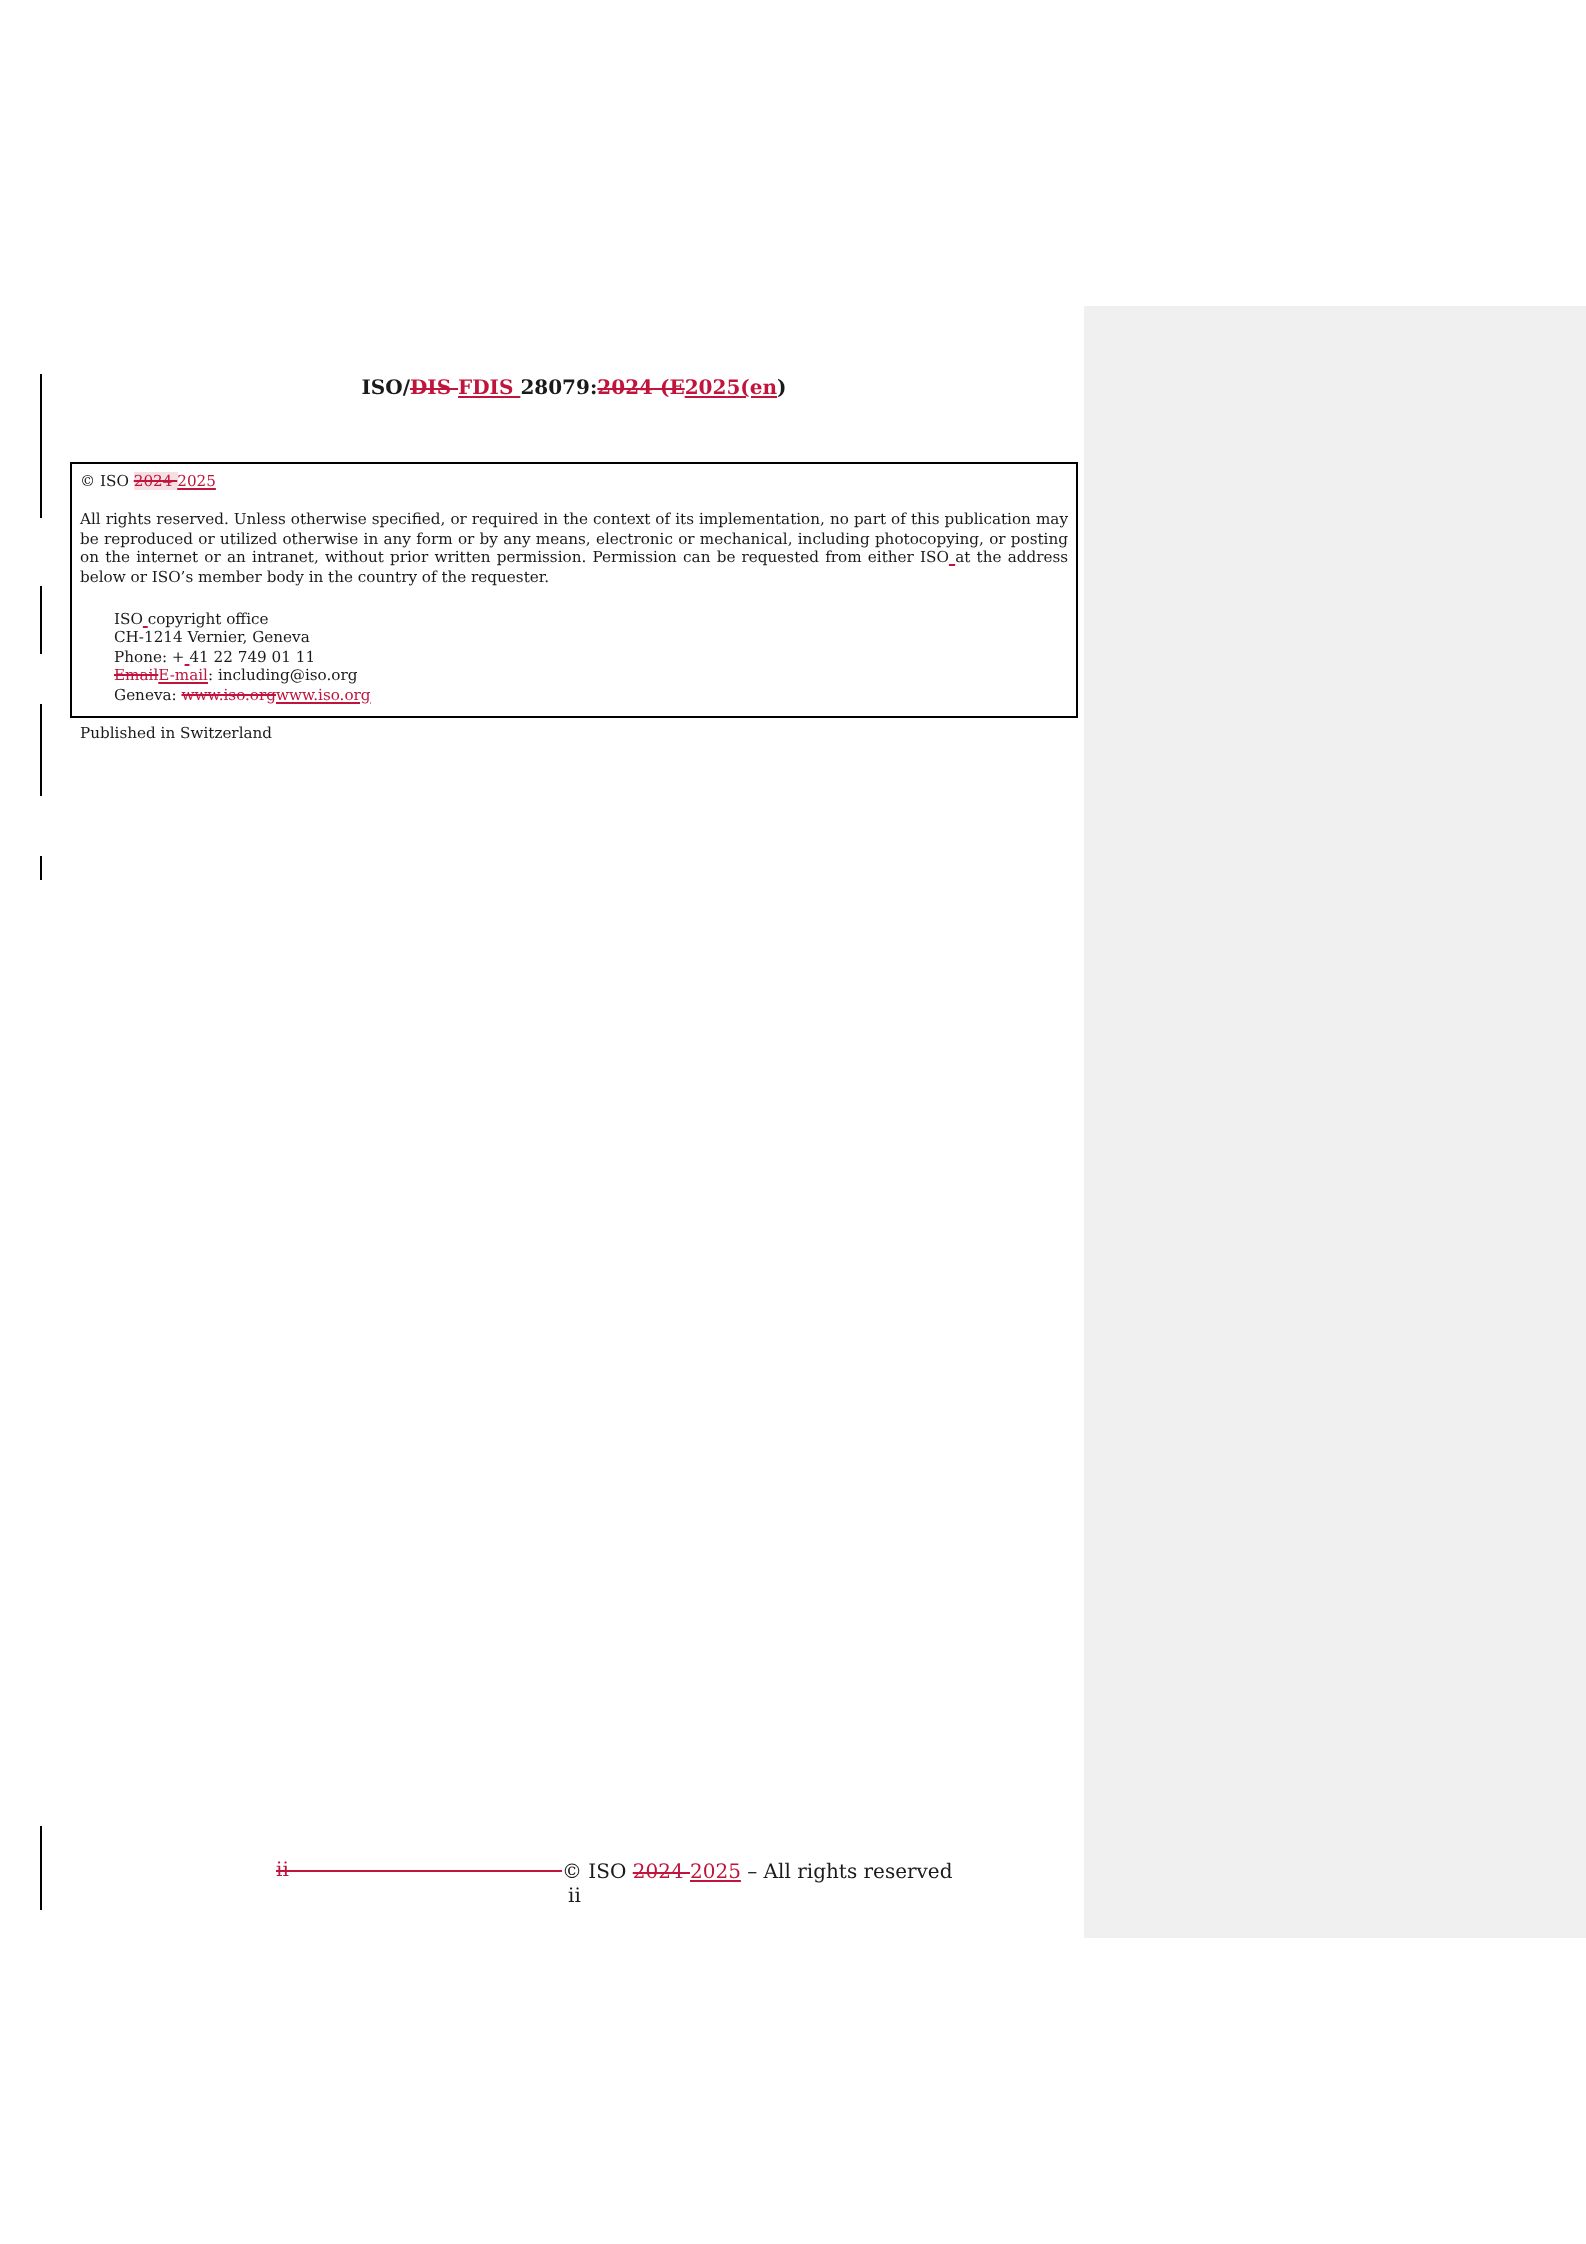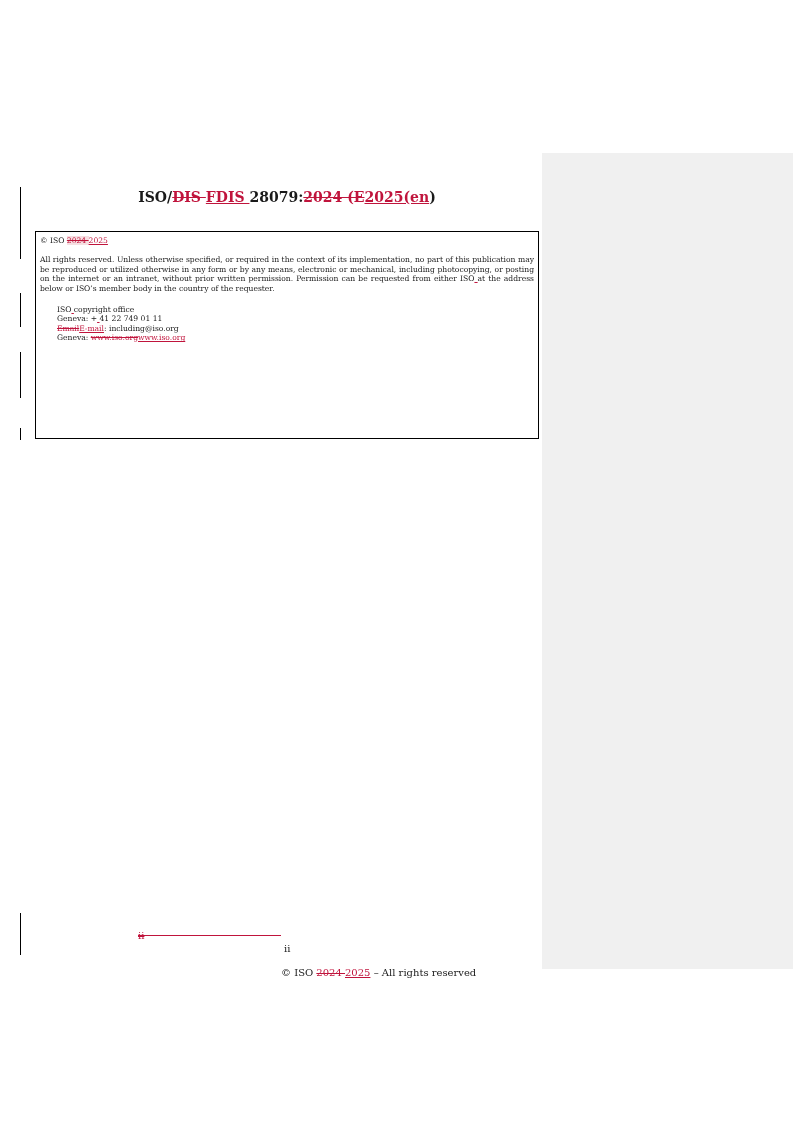"ISO/DIS FDIS 28079:2024 (E2025(en)" .header { font-size: 14px -> 10px }
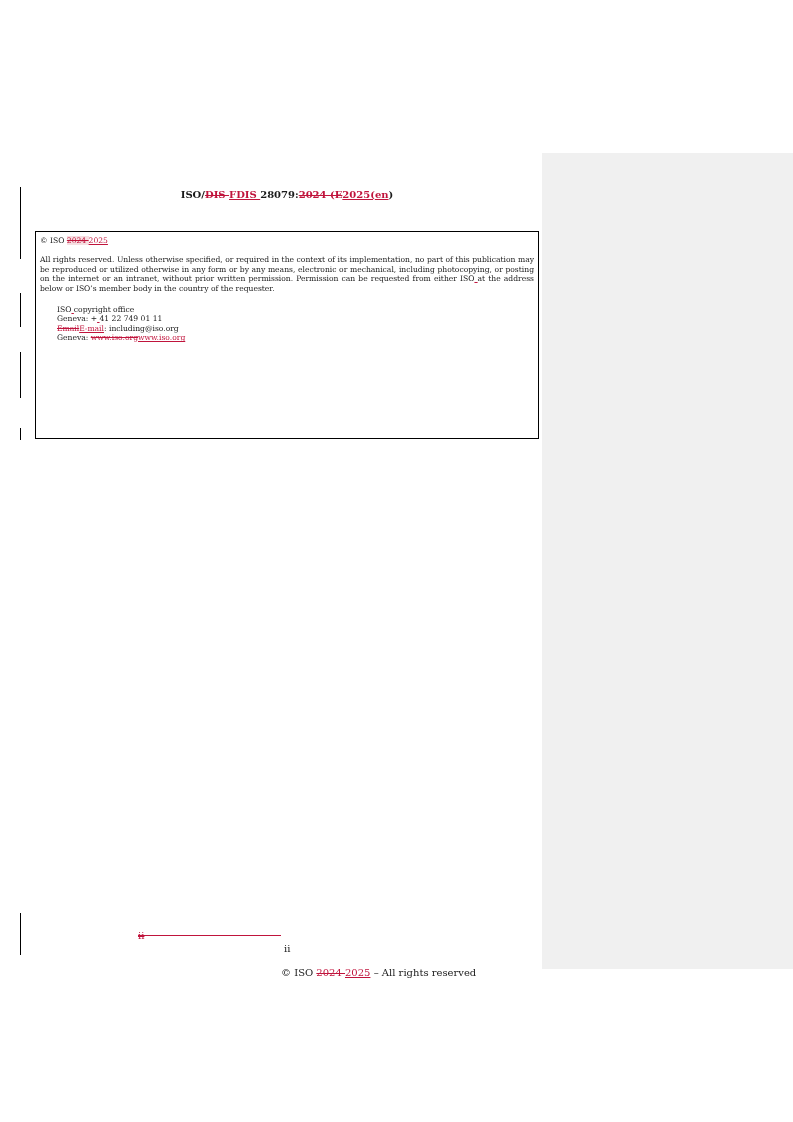"© ISO 2024 2025" .copyright-box { height: 208px -> 128px }
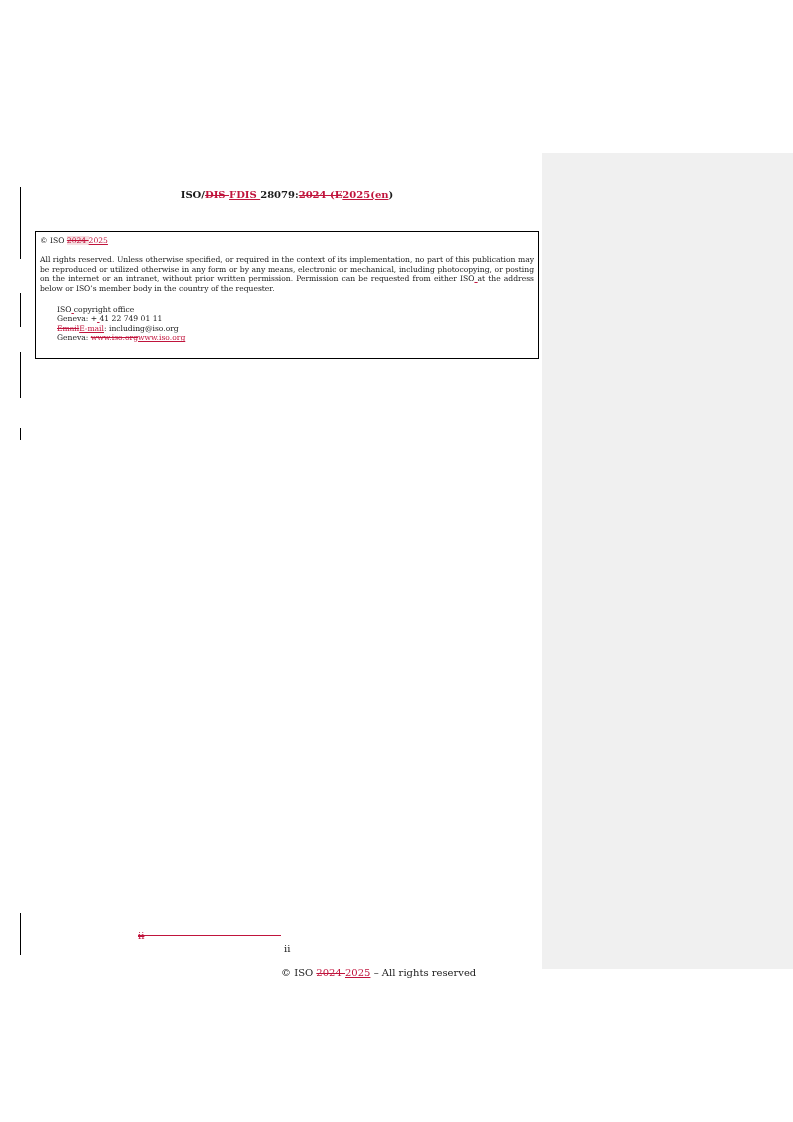"CH-1214 Vernier, Geneva" div { html: none -> <div>CH-1214 Vernier, Geneva</div> }
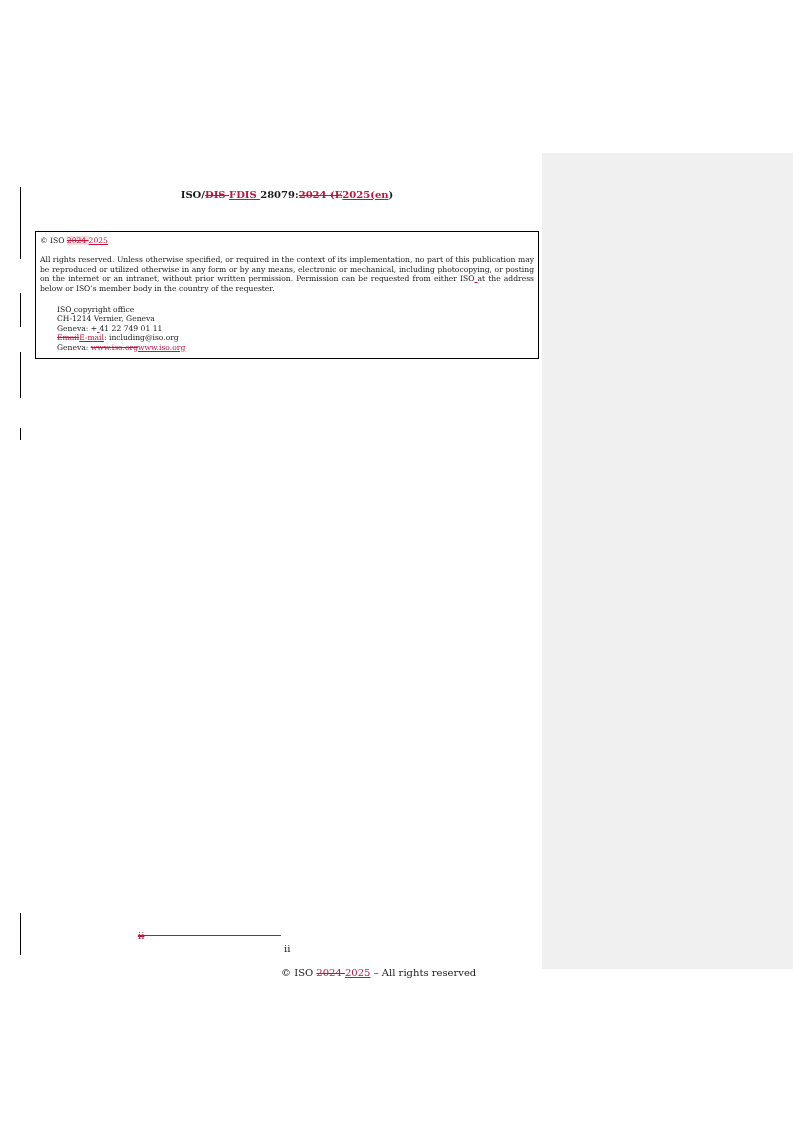"Geneva: +" span { text: Geneva -> Phone }
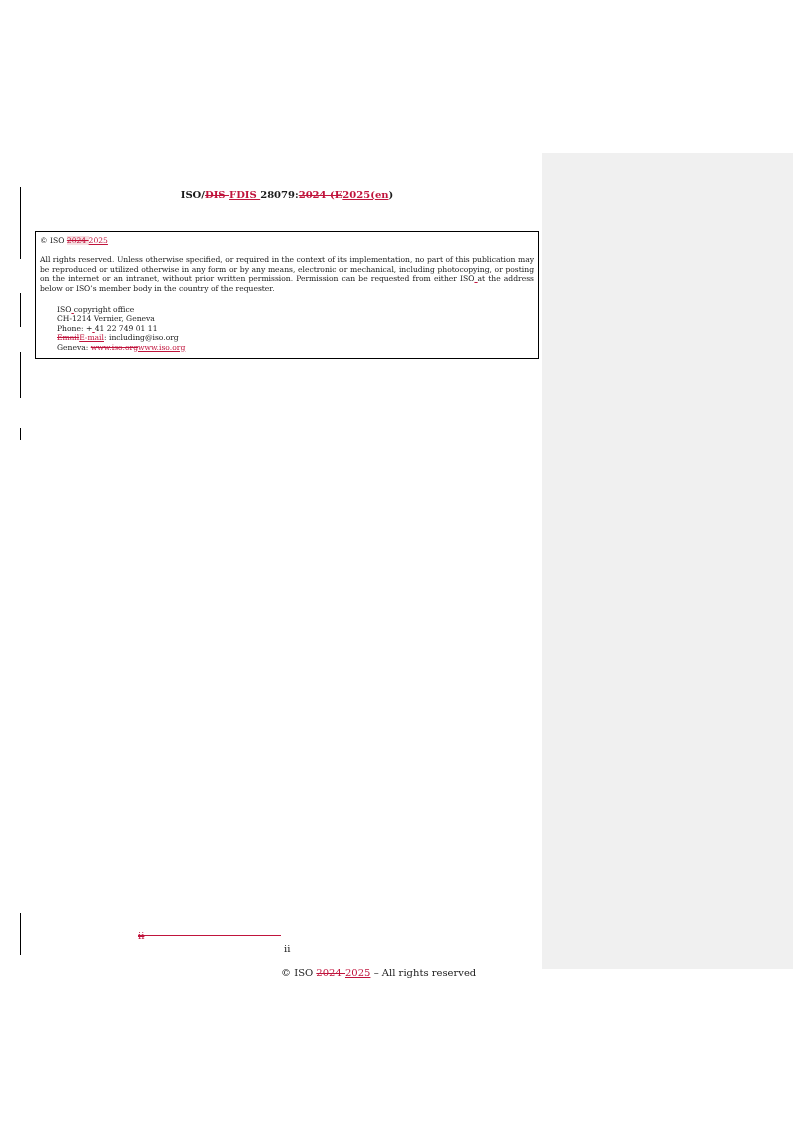"Published in Switzerland" p { html: none -> <p>Published in Switzerland</p> }
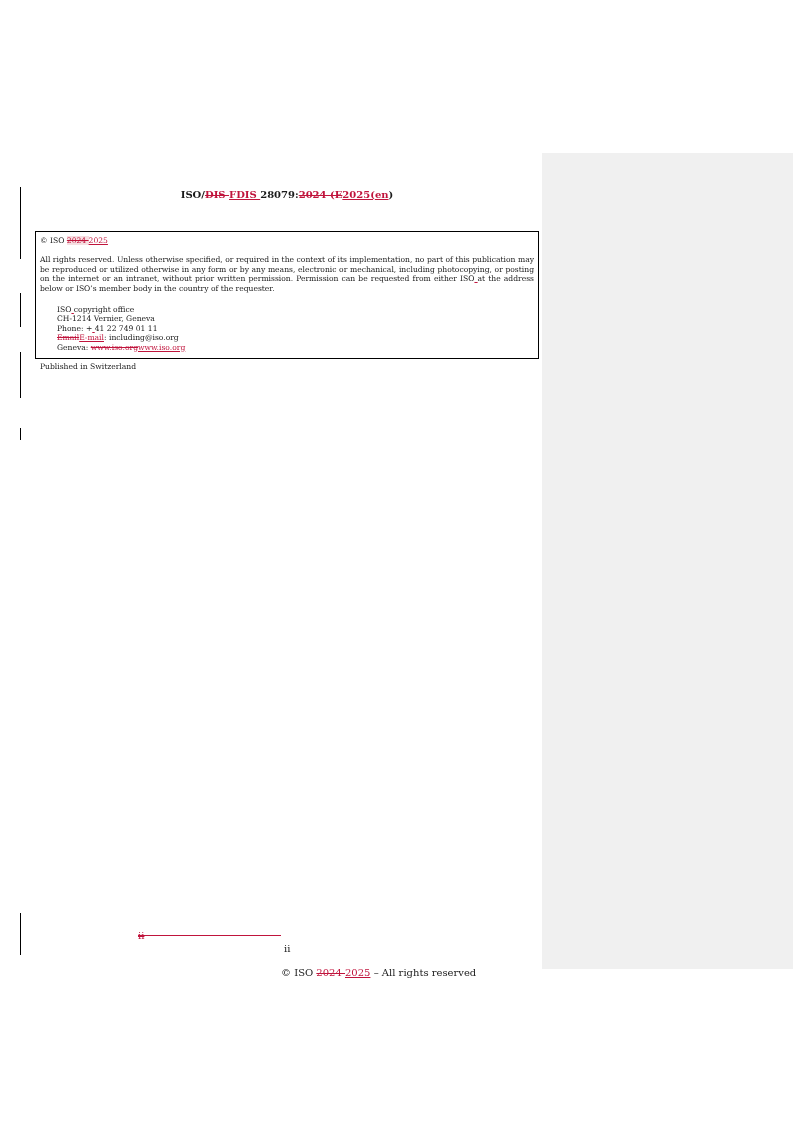"© ISO 2024 2025 –" .footer-text { margin-top: 36px -> none }
